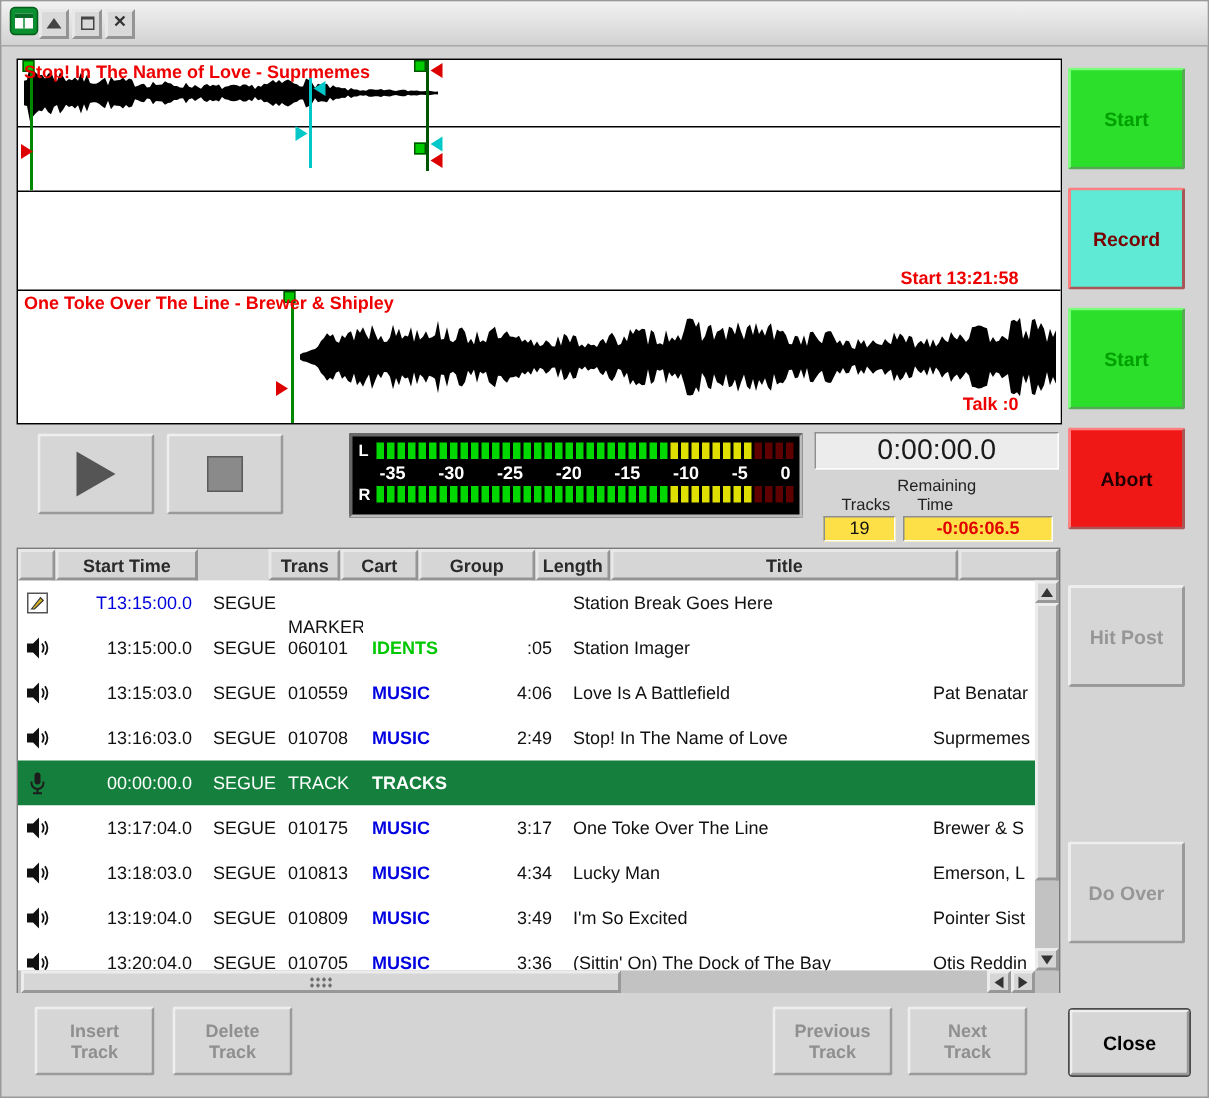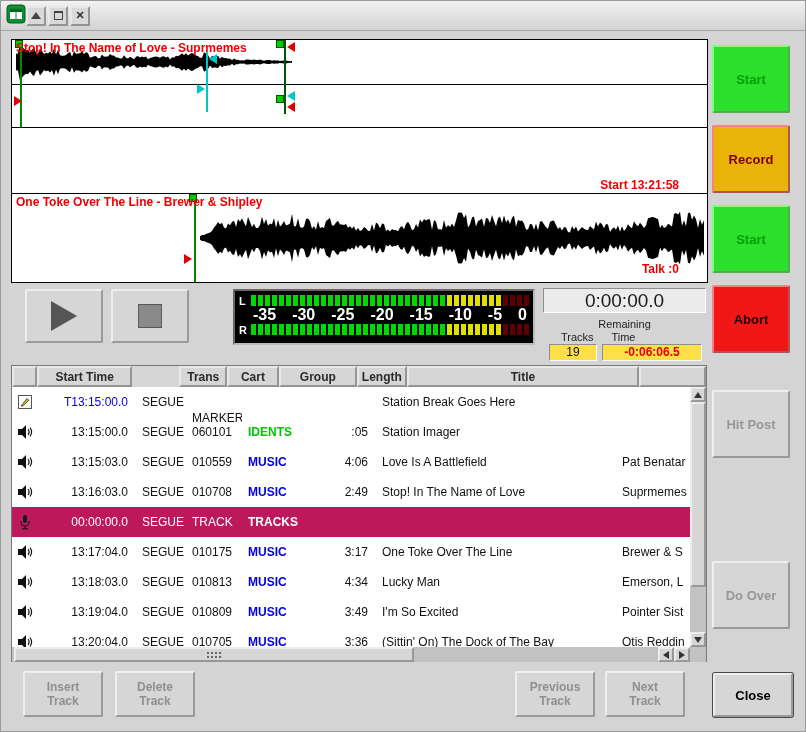"Record" .sb-red { background: #eab308 -> #5eead4 }
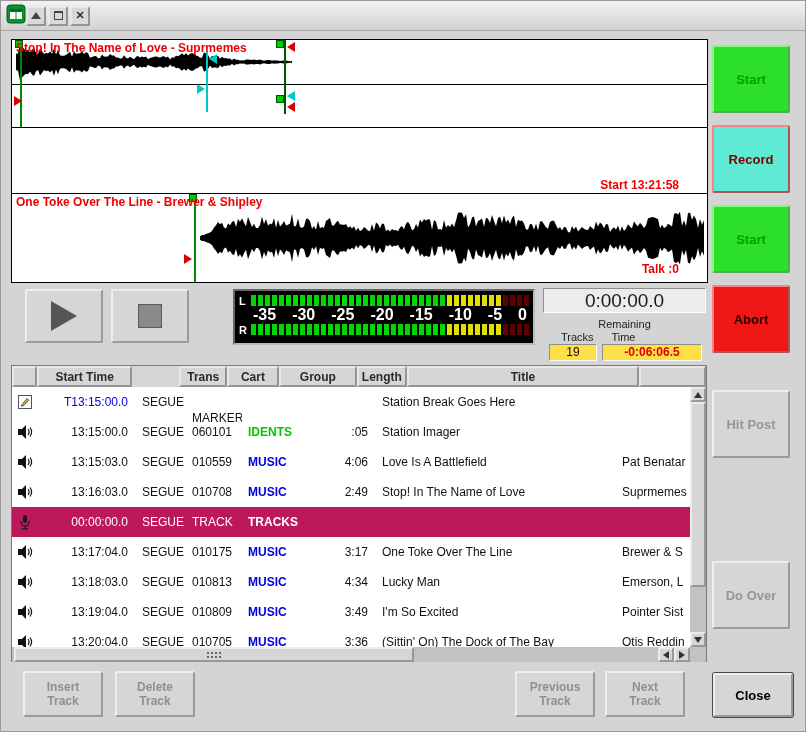"-35" .mscale { font-size: 16px -> 12px }
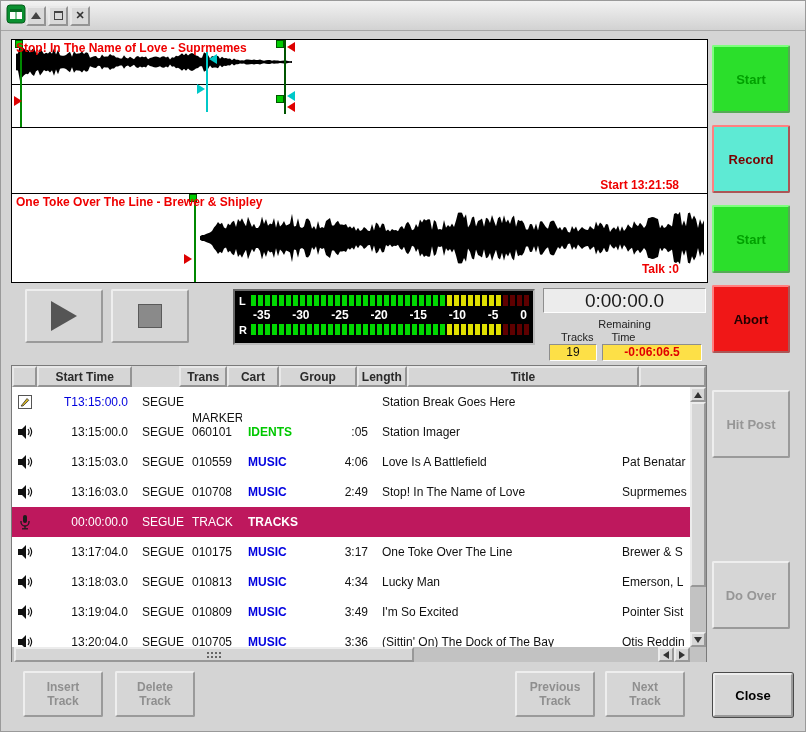"00:00:00.0" .trow.sel { background: #be185d -> #15803d }
